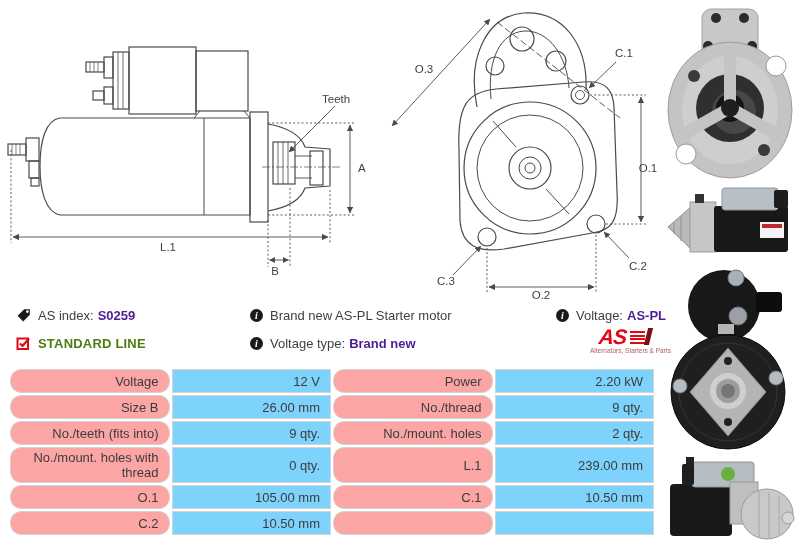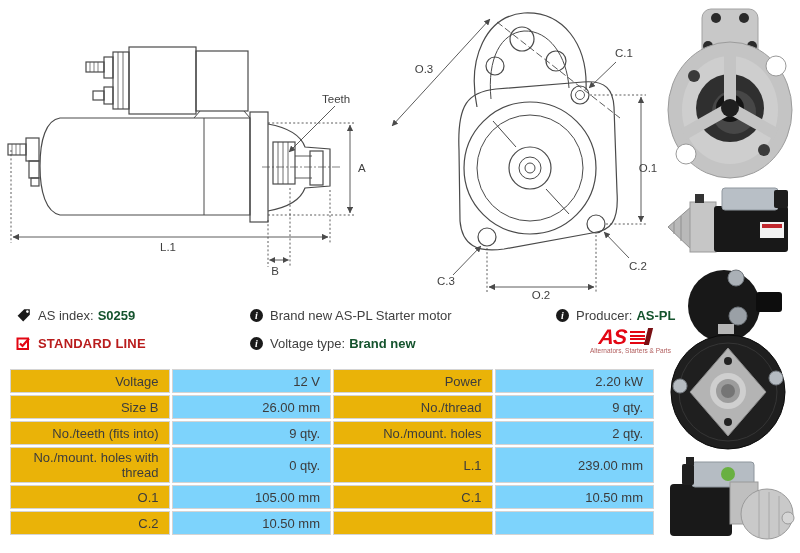"S0259" .info-item b { color: #14532d -> #4c1d95 }
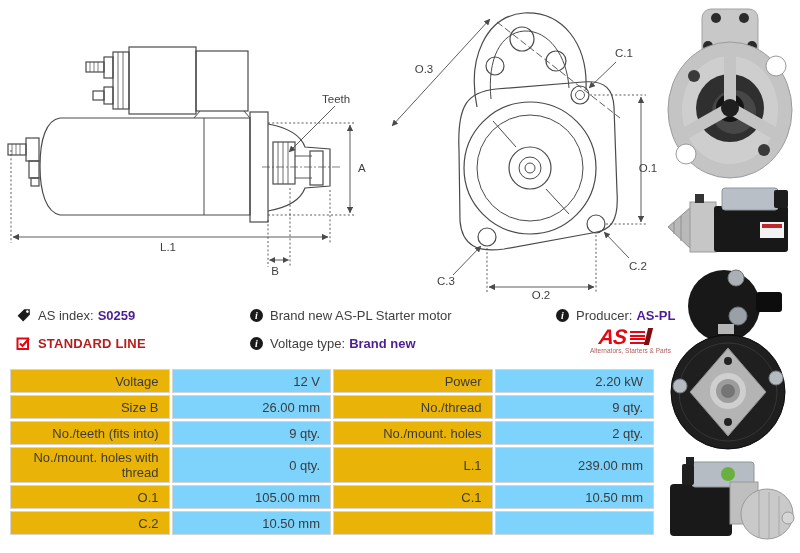"Producer:" span.txt { text: Producer -> Voltage }
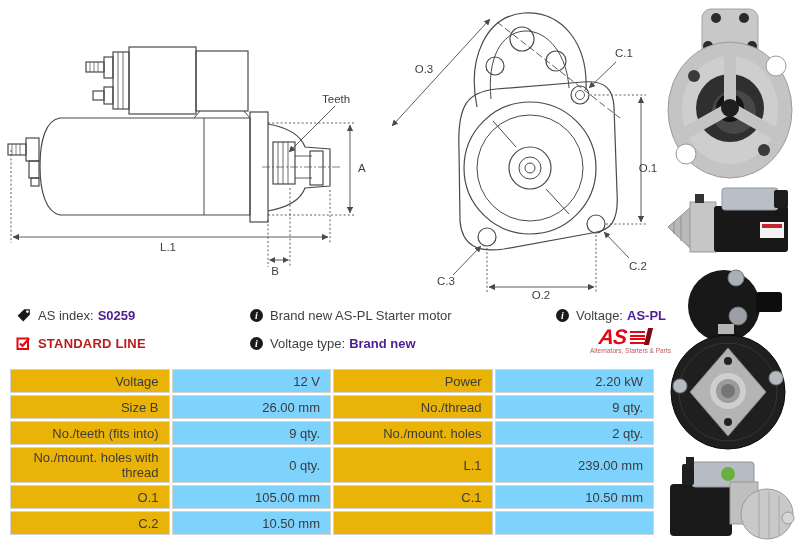"STANDARD LINE" .standard { color: #b91c1c -> #4d7c0f }
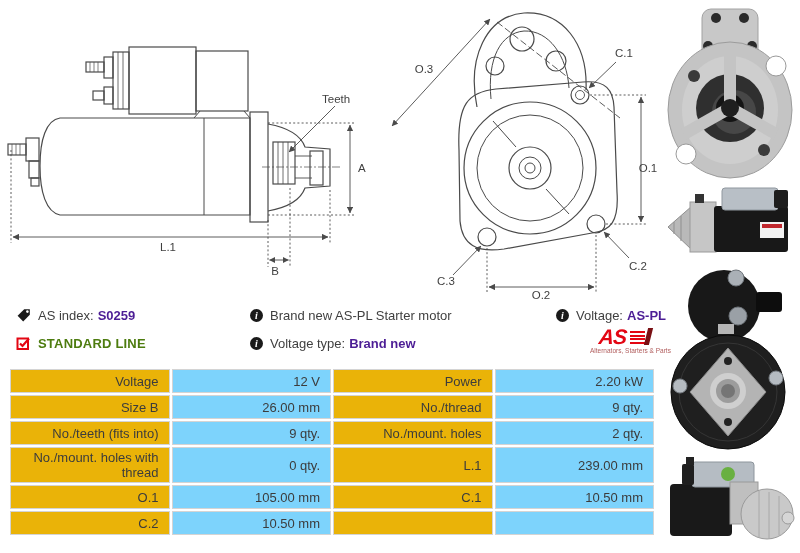"Voltage" .spec-table td.lbl { background: #eab308 -> #fca5a5; border-radius: none -> 11px }
